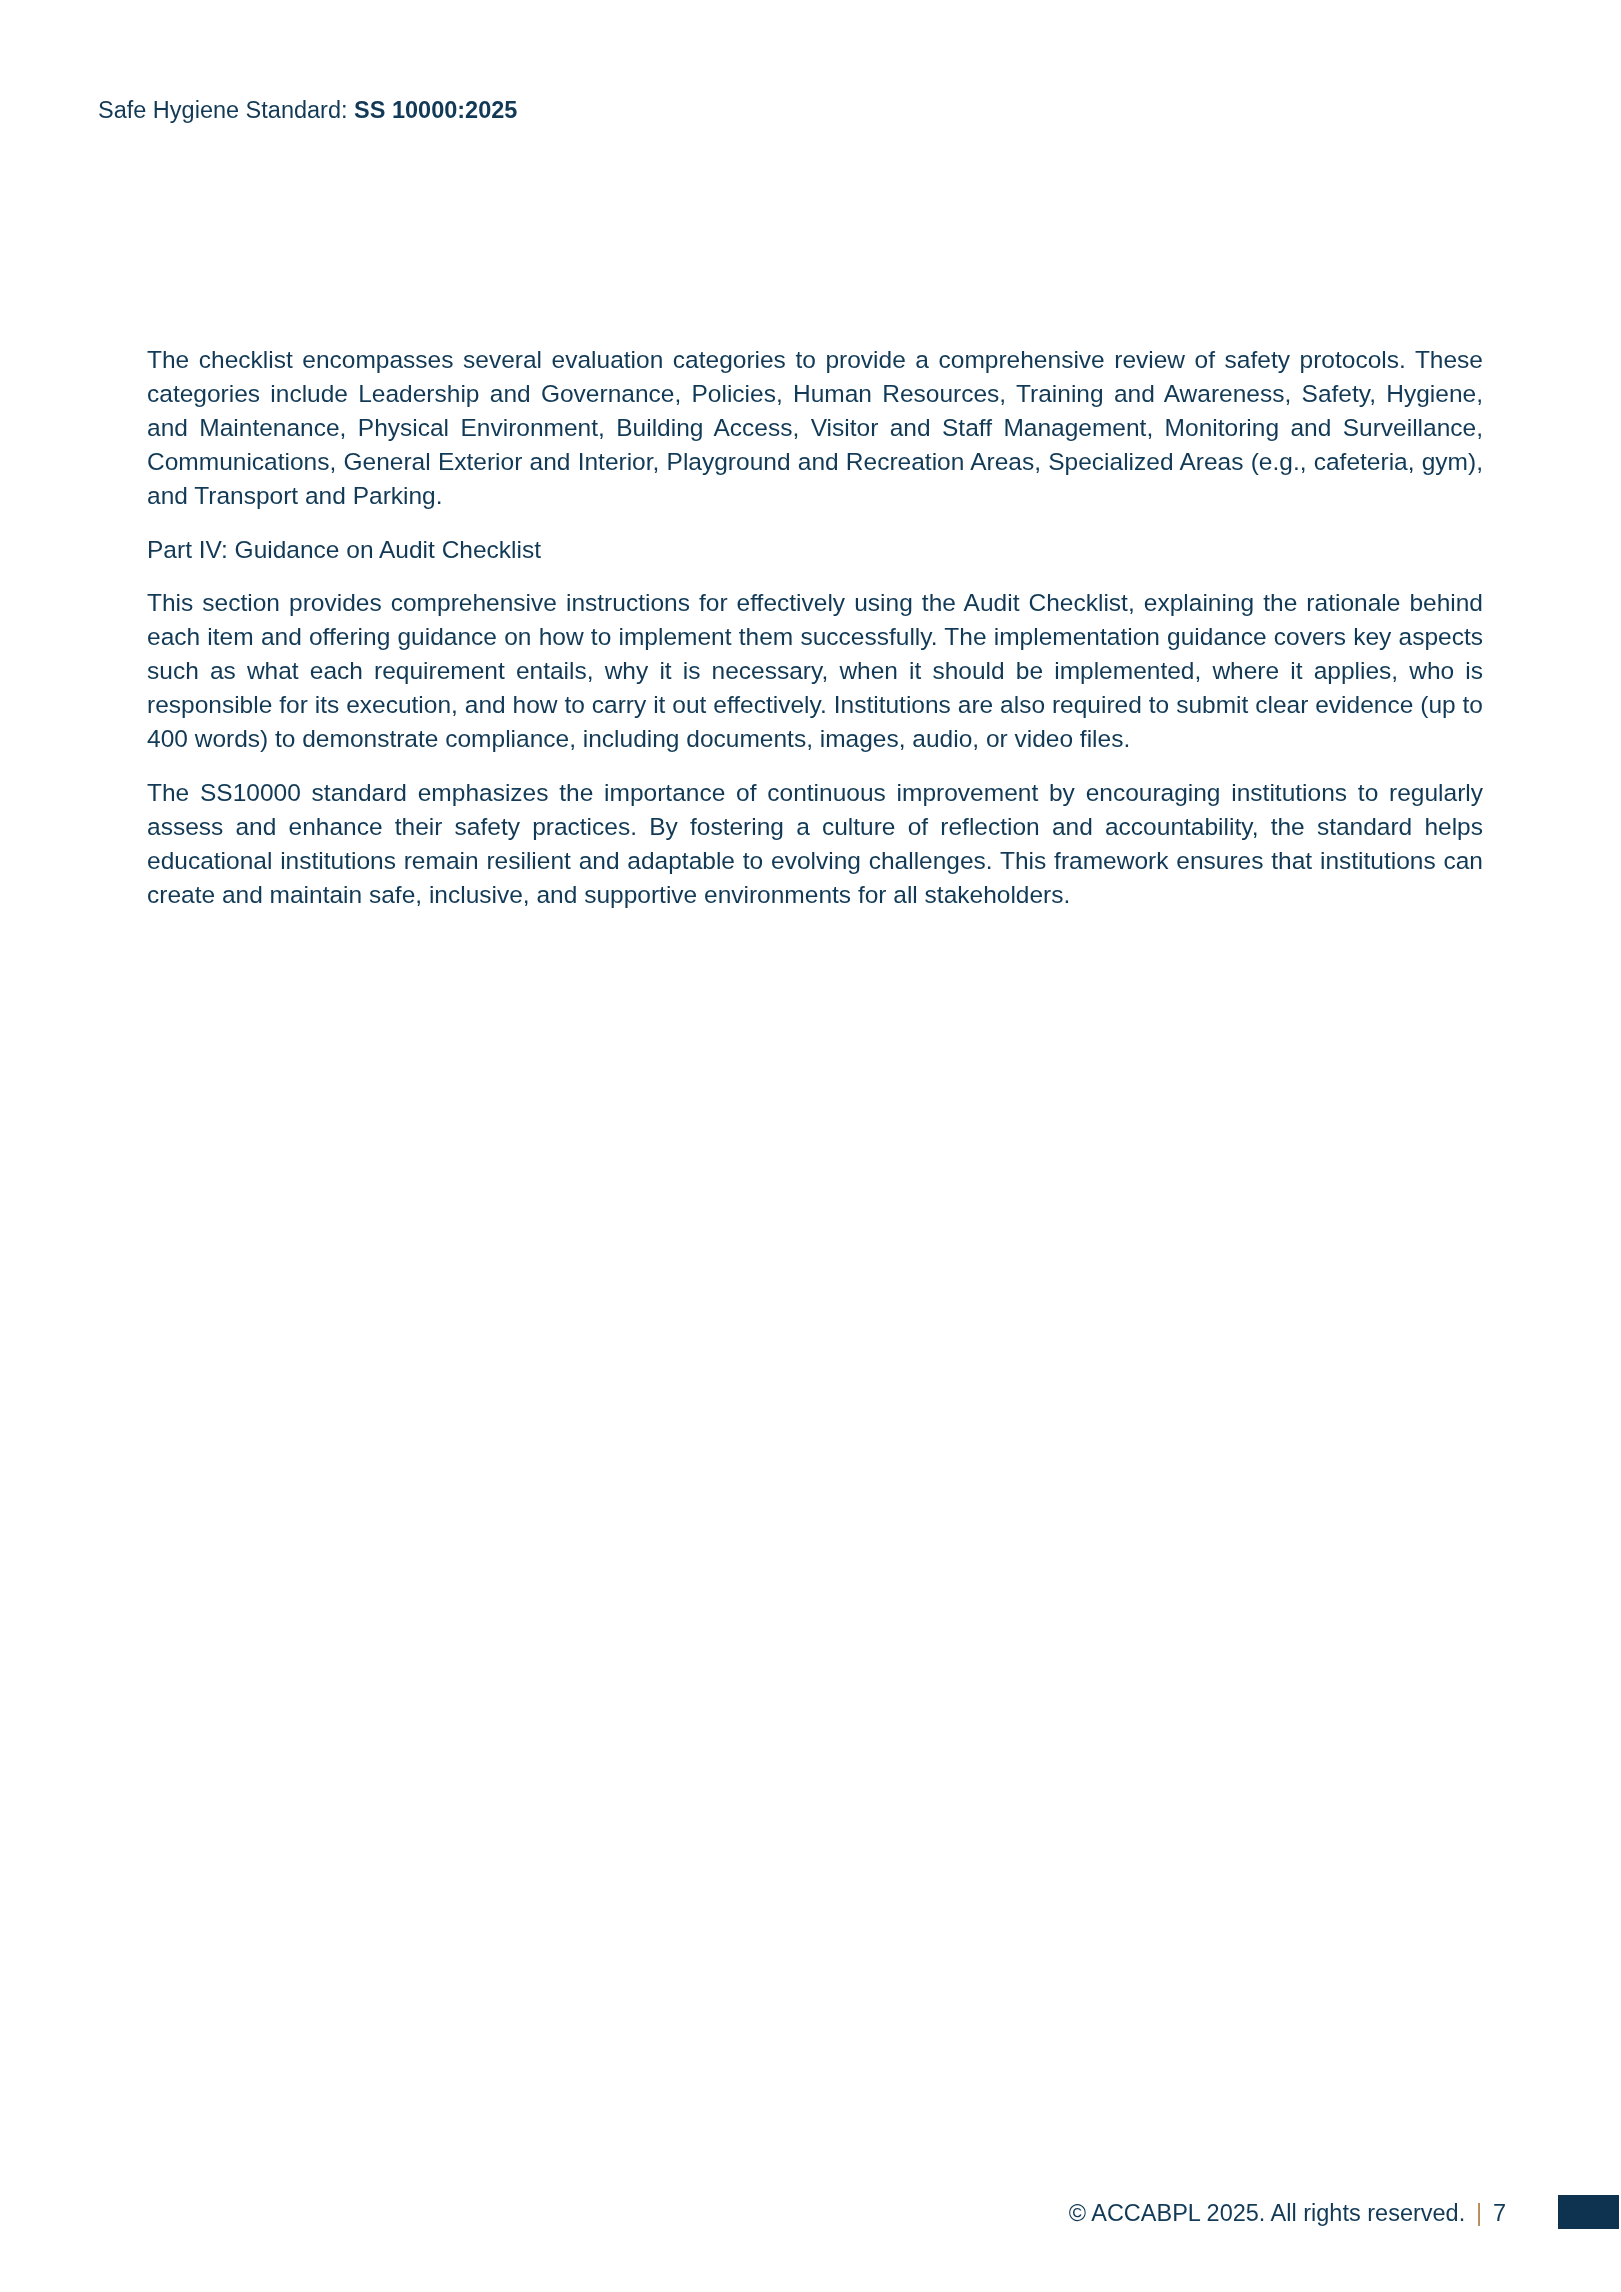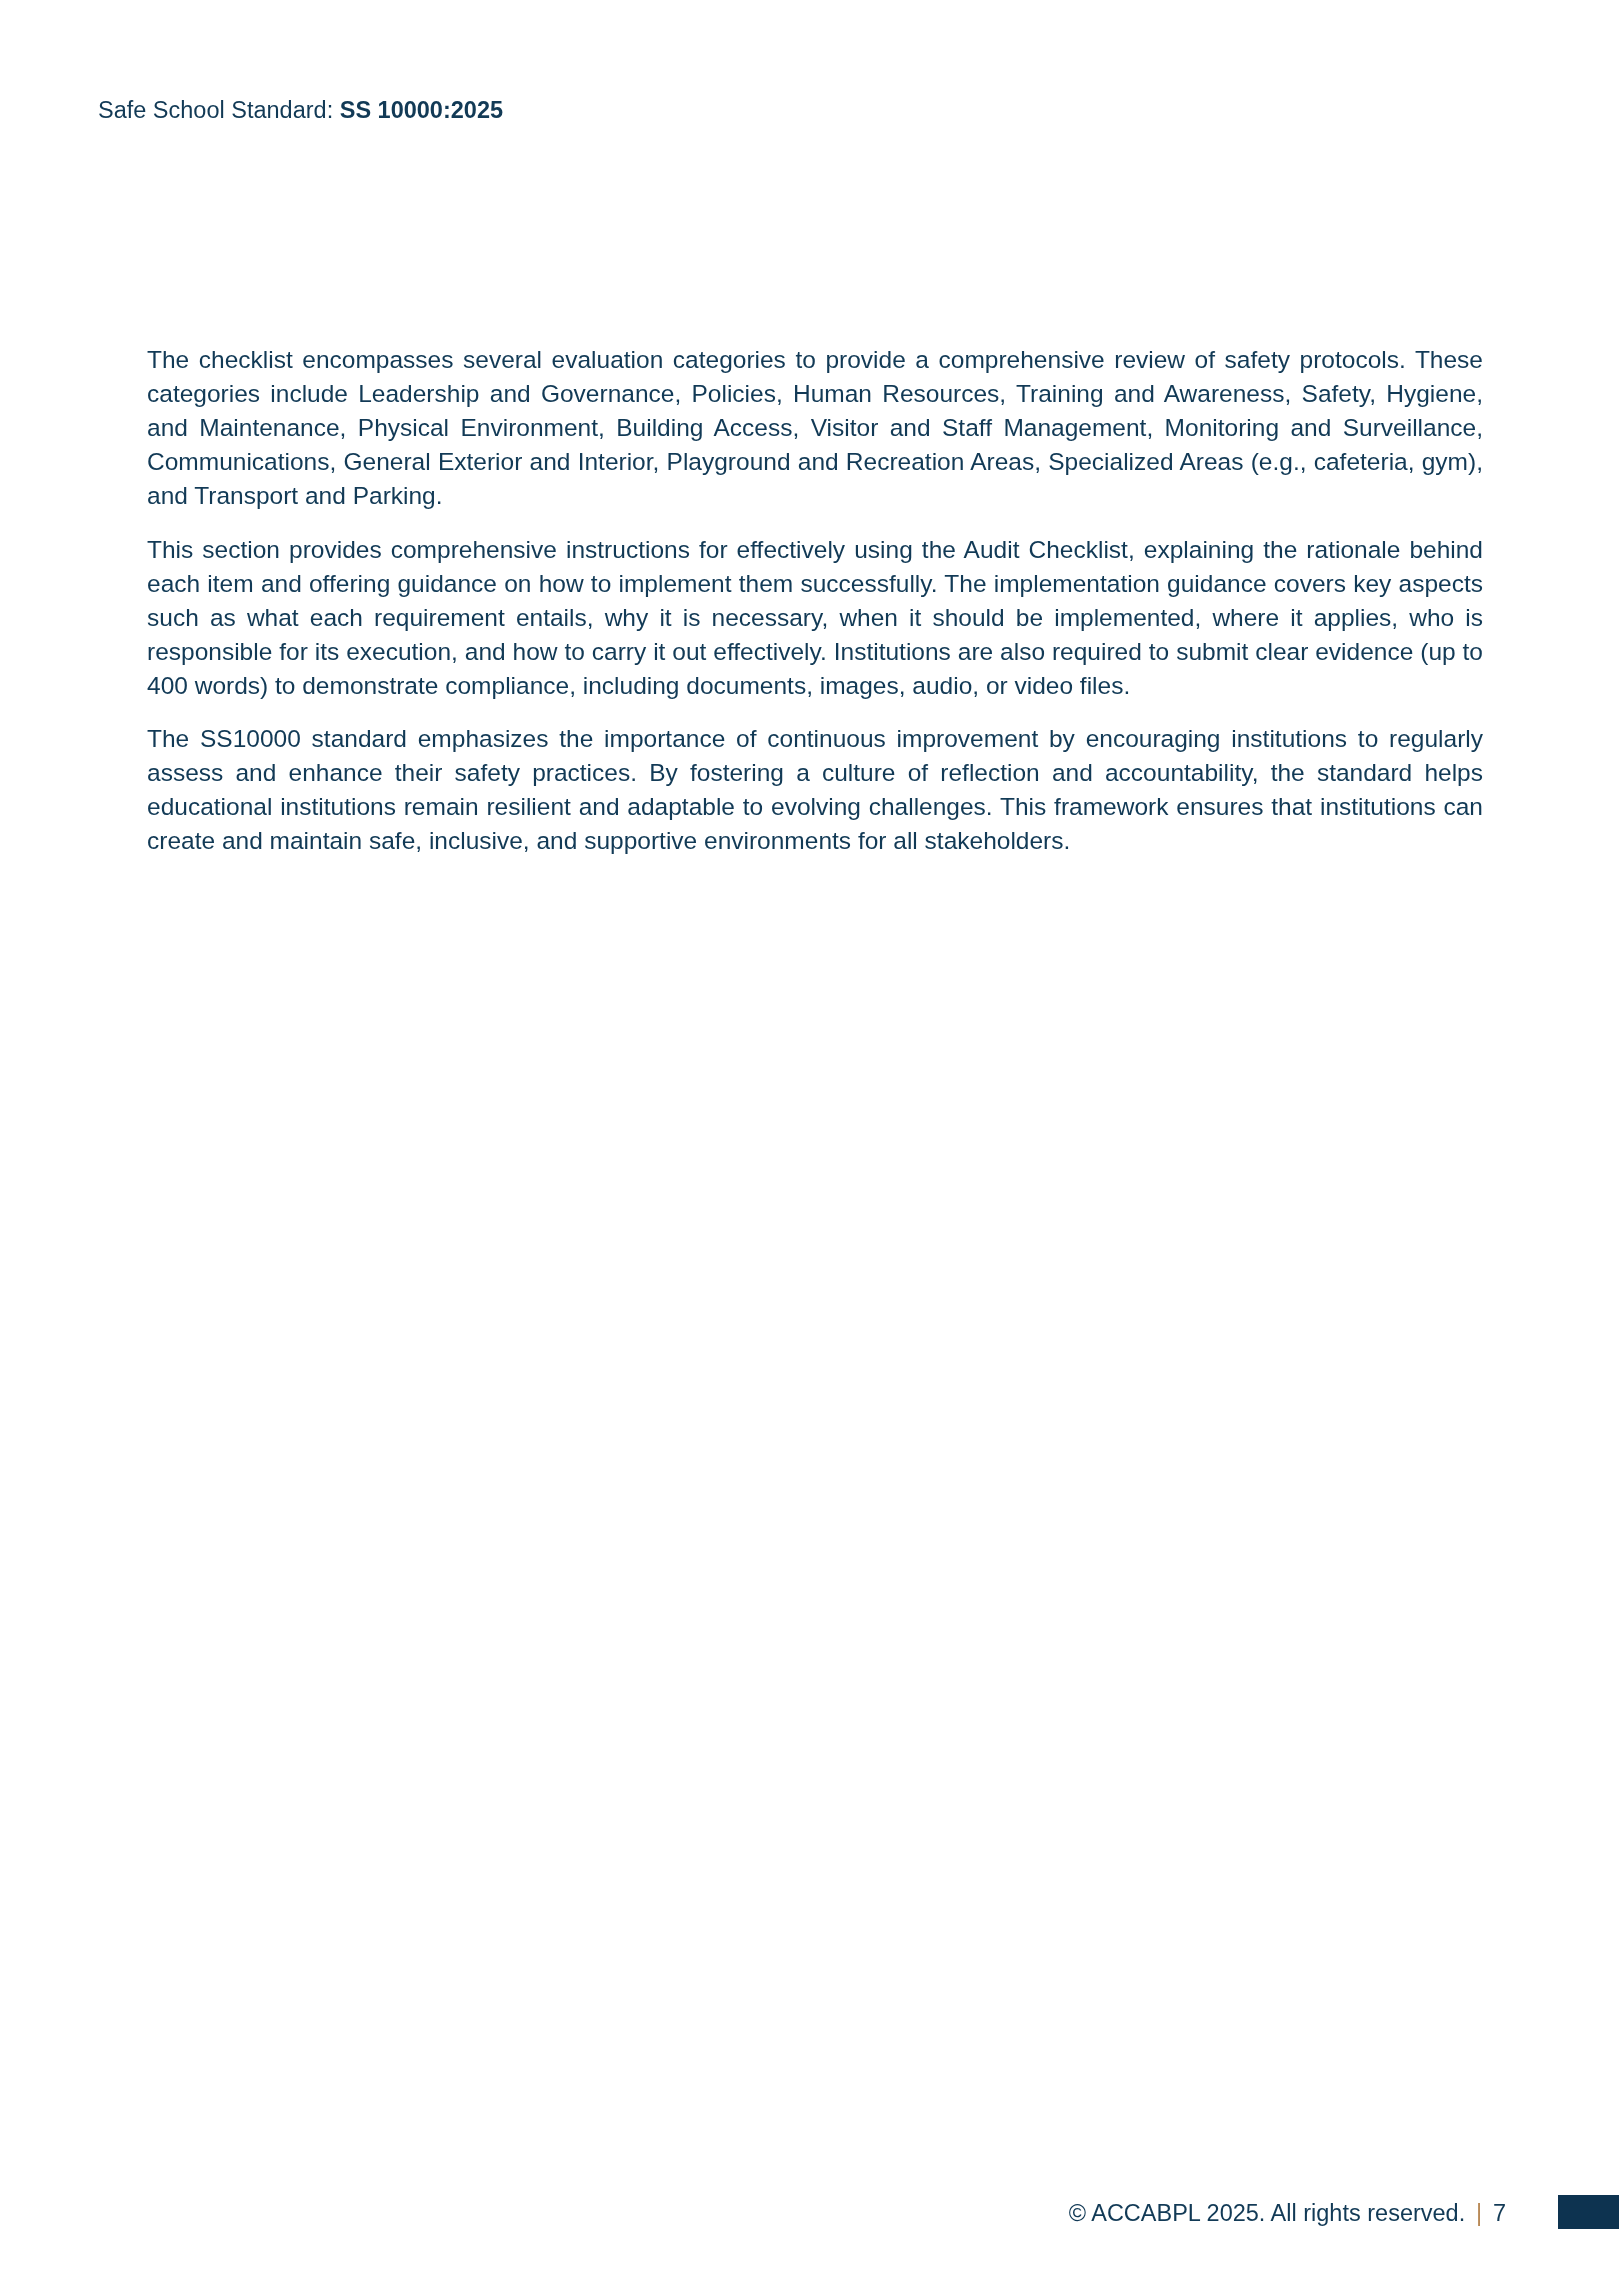"Safe School Standard:" span { text: School -> Hygiene }
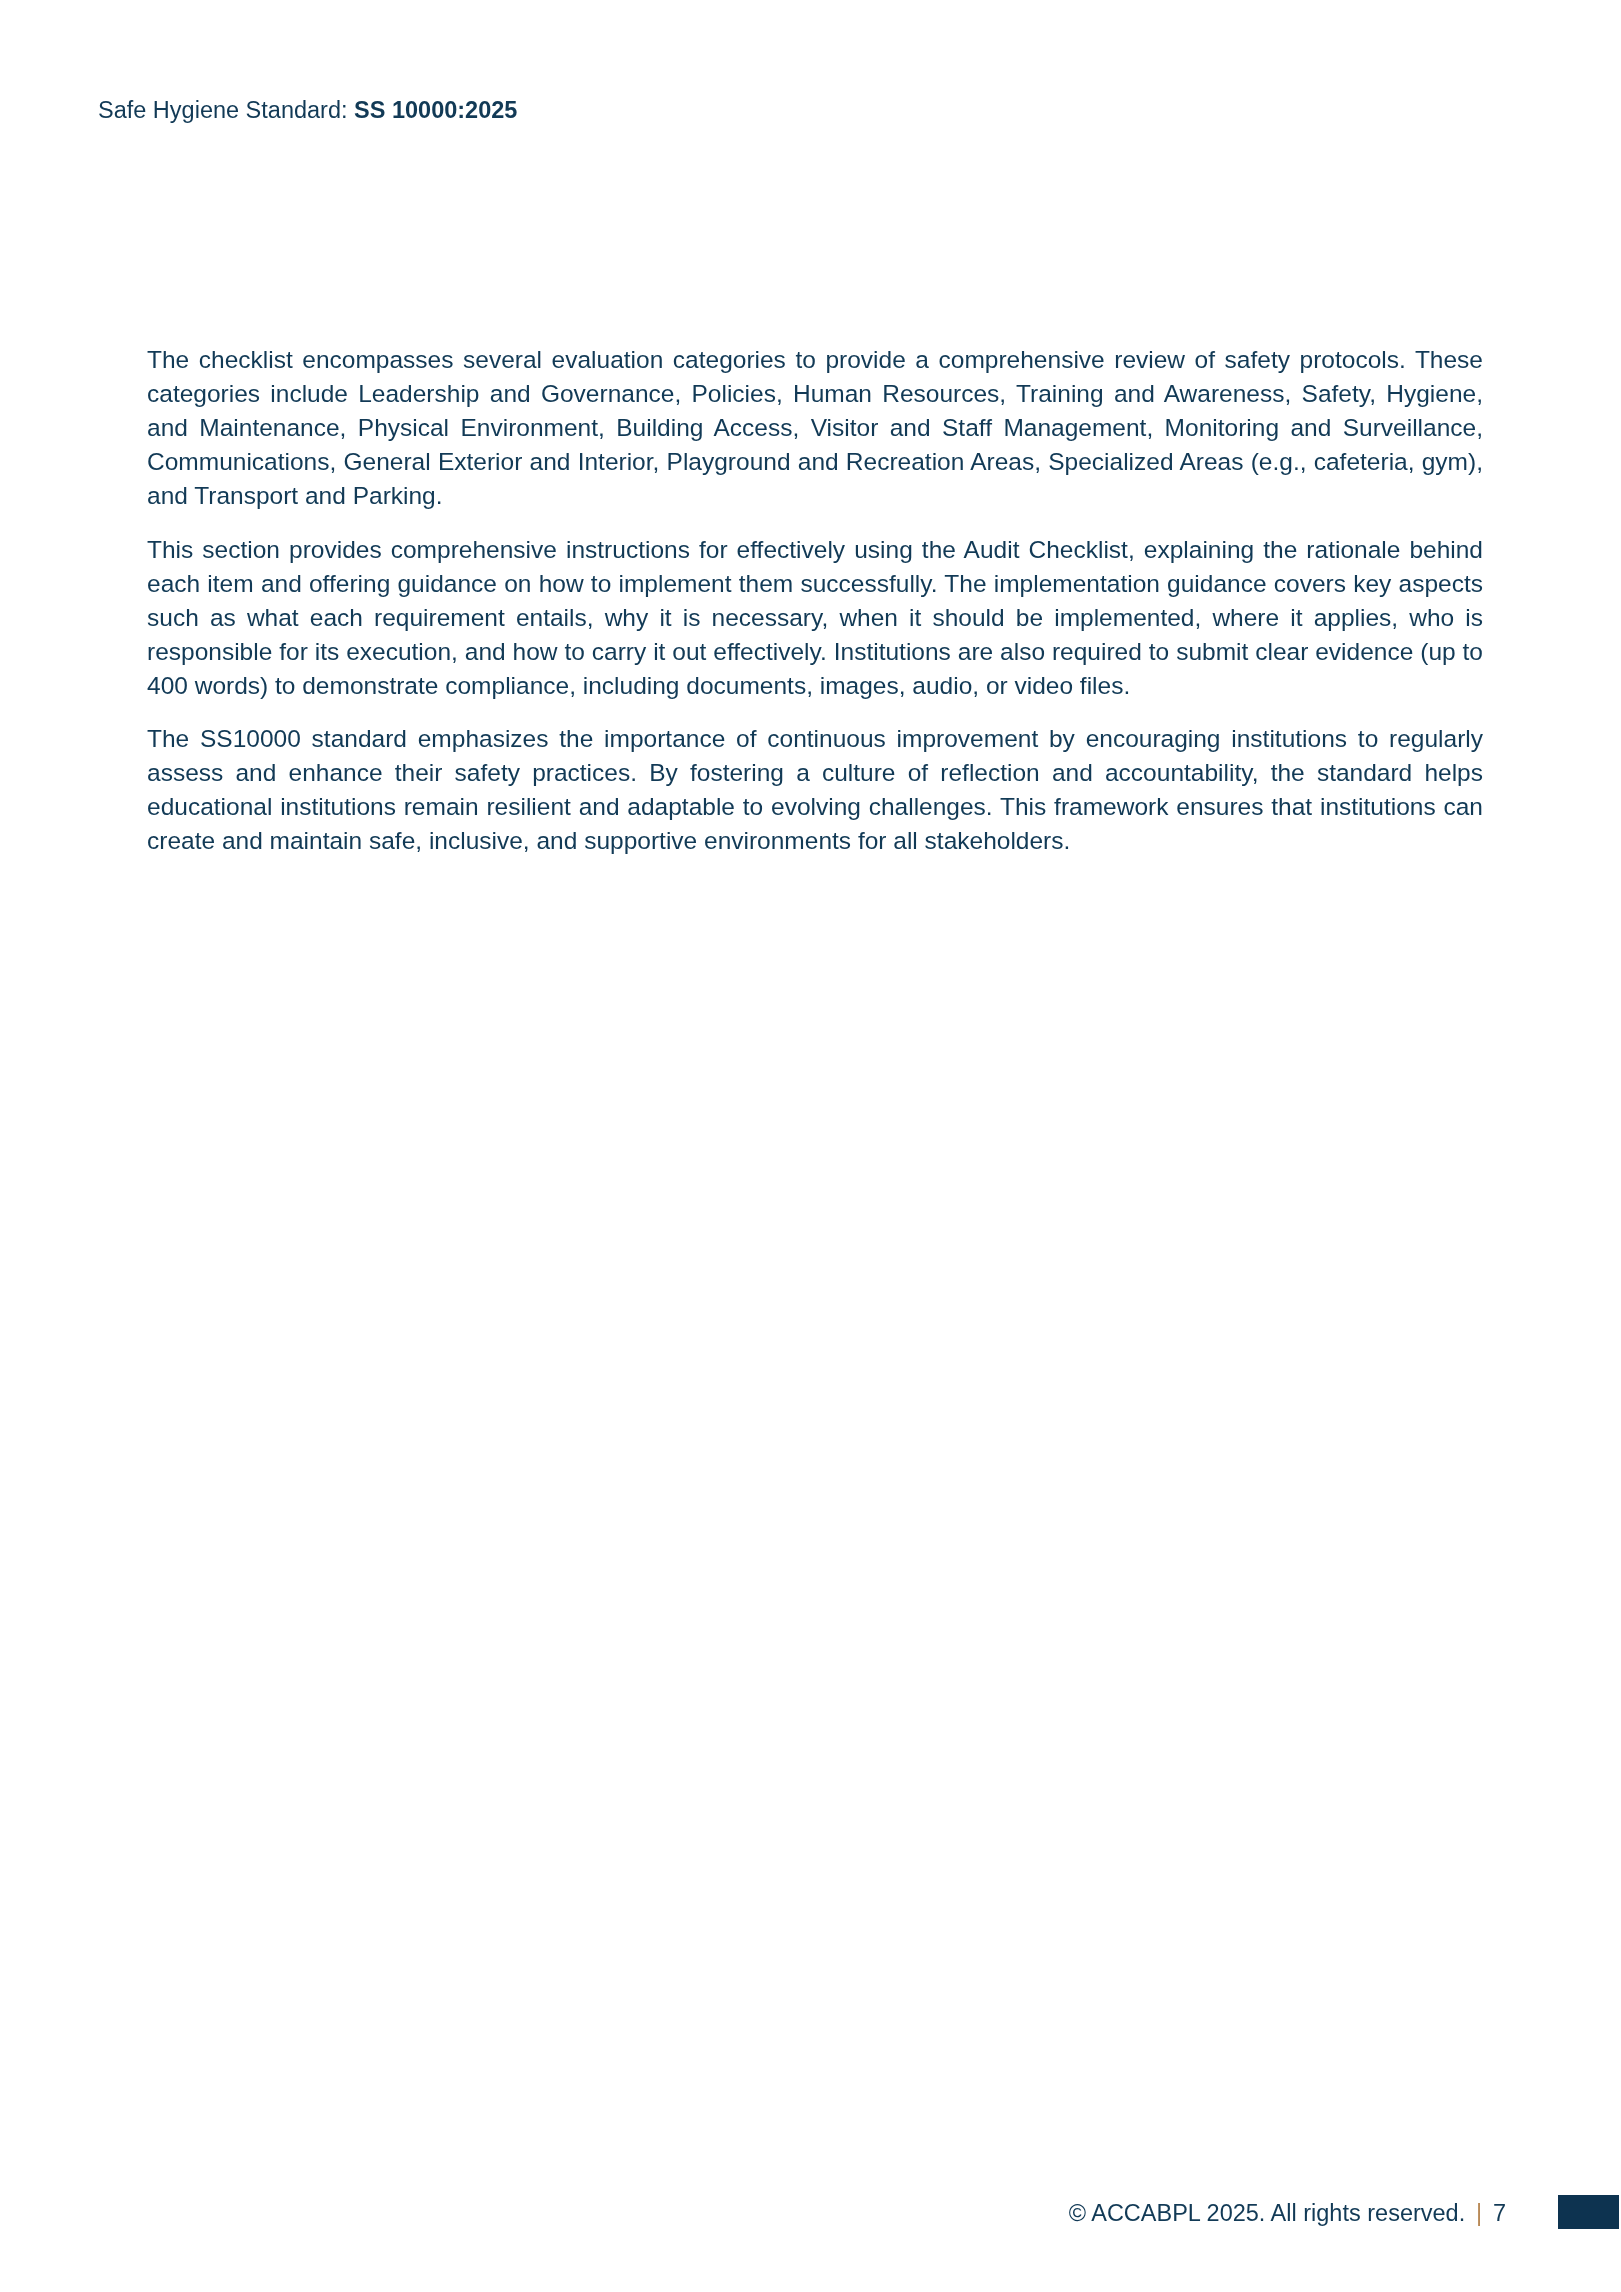"Part IV: Guidance on Audit" div.section-heading { html: none -> <div>Part IV: Guidance on Audit Checklist</div> }
